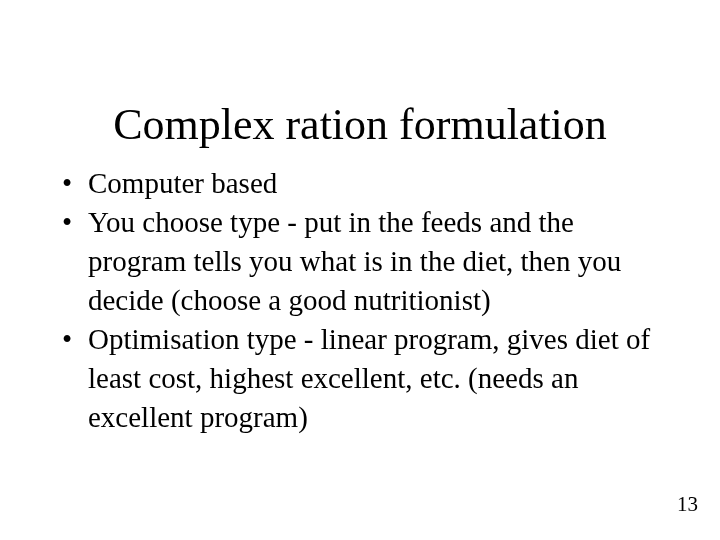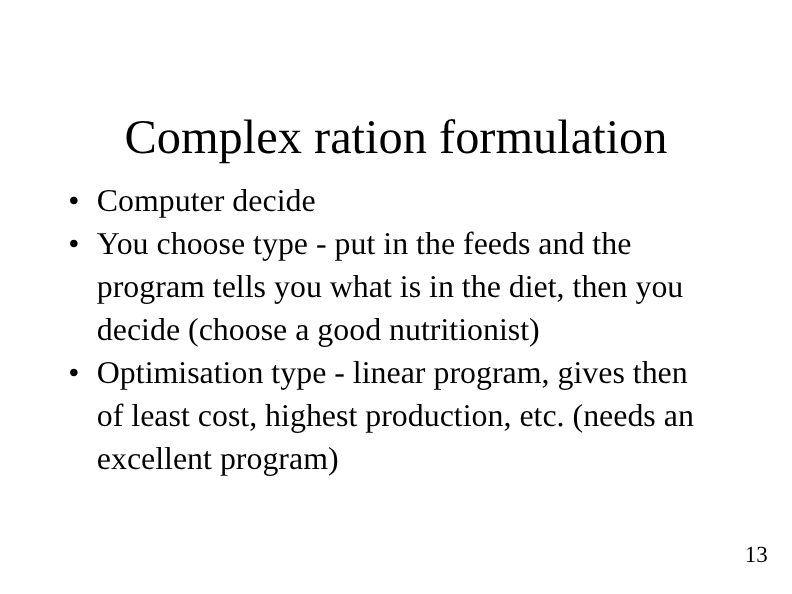"Computer decide" span.bullet-text { text: decide -> based }
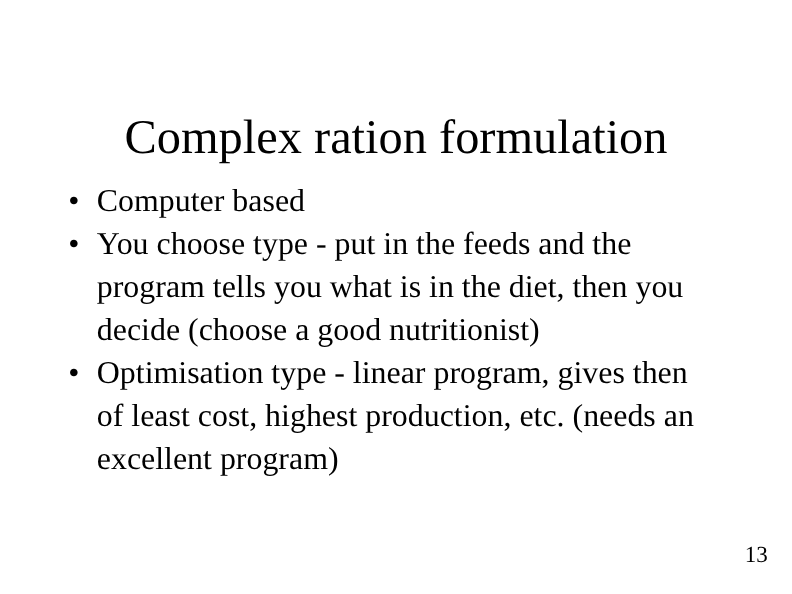"Optimisation type - linear program," span.bullet-text { text: then of least cost, highest production -> diet of least cost, highest excellent }
